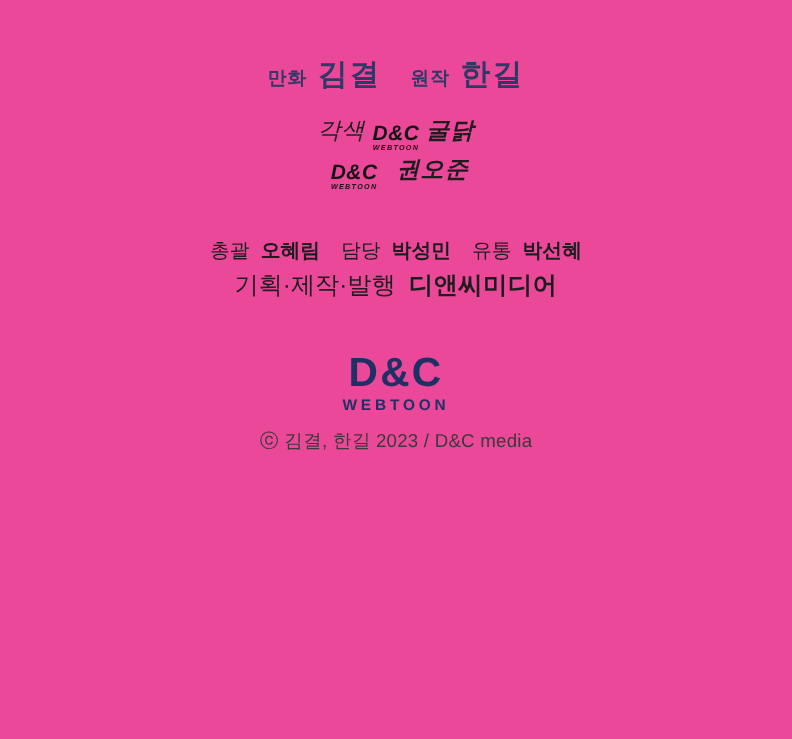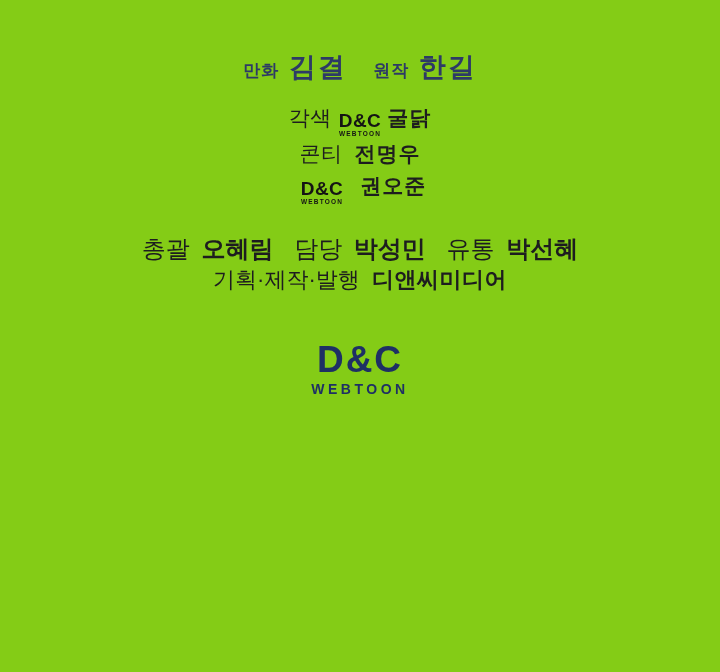"만화 김결 원작 한길" .page { background: #84cc16 -> #ec4899 }
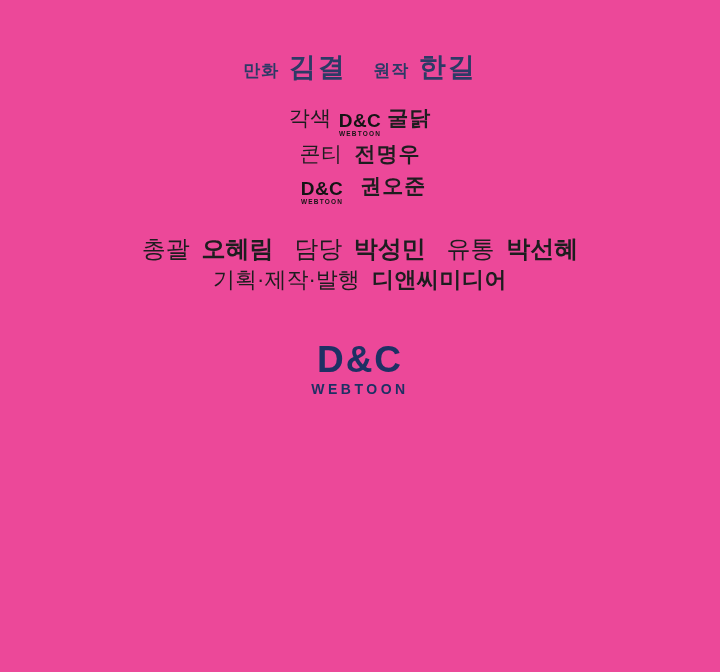"각색" .staff { font-style: none -> italic }
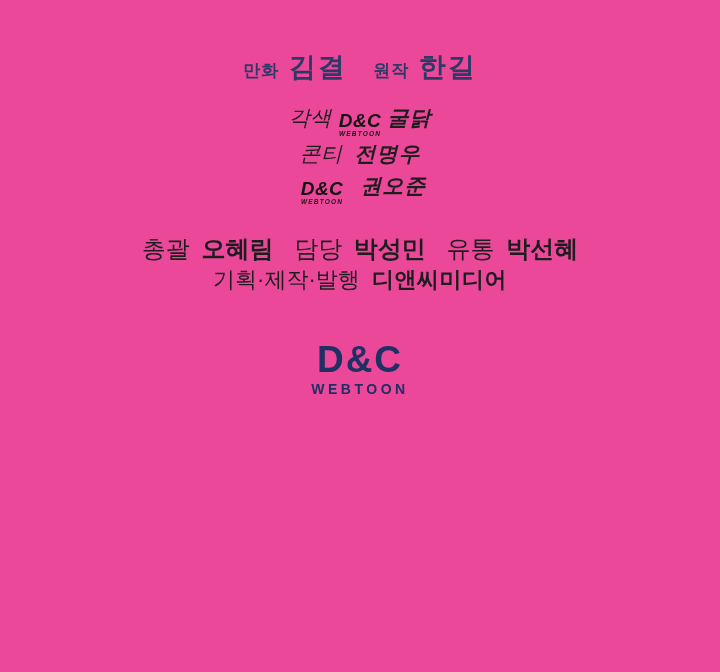"콘티 전명우" div.staff-row { html: <div> <span>콘티</span> <span>전명우</span> </div> -> none }
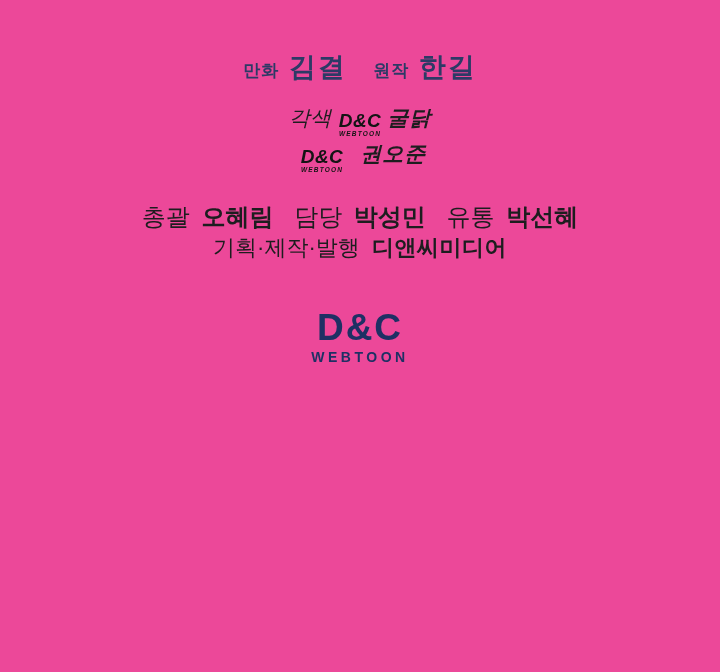"총괄 오혜림 담당 박성민 유통" .mgmt { font-size: 24px -> 18px; margin-top: 30px -> 40px }
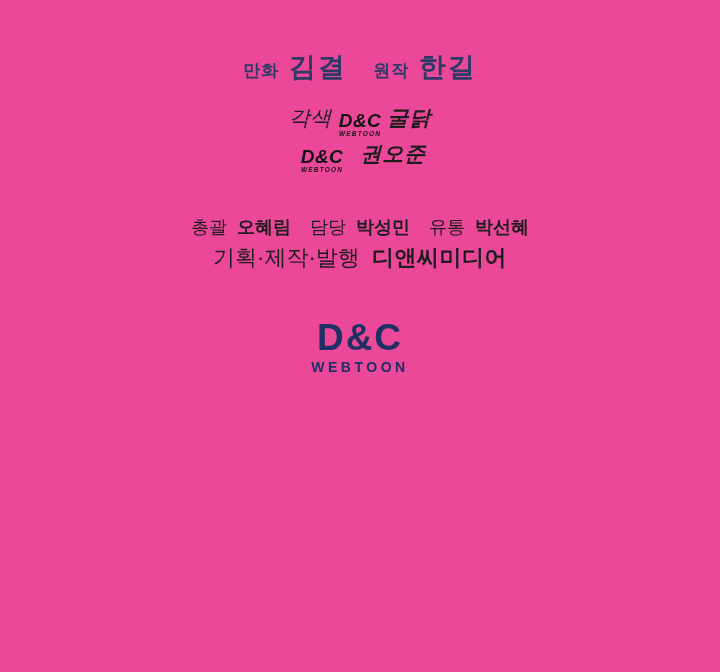"ⓒ 김결, 한길 2023 /" div.copyright { html: none -> <div>ⓒ 김결, 한길 2023 / D&amp;C media</div> }
